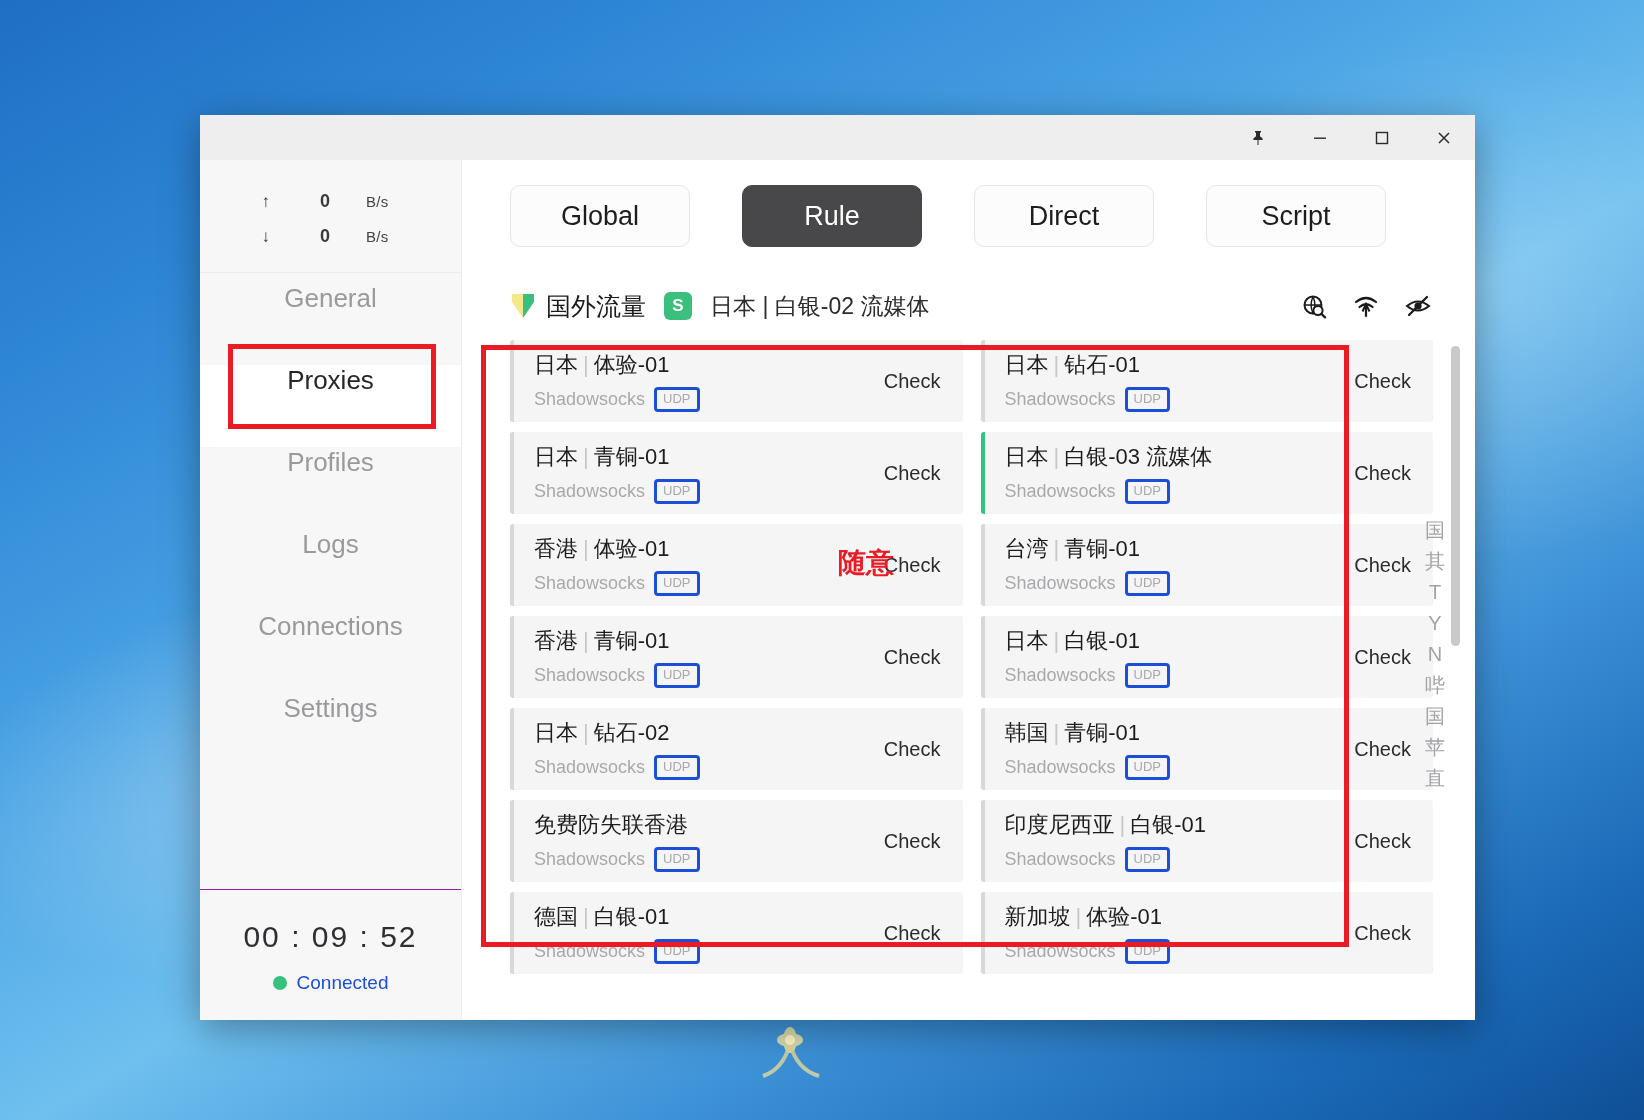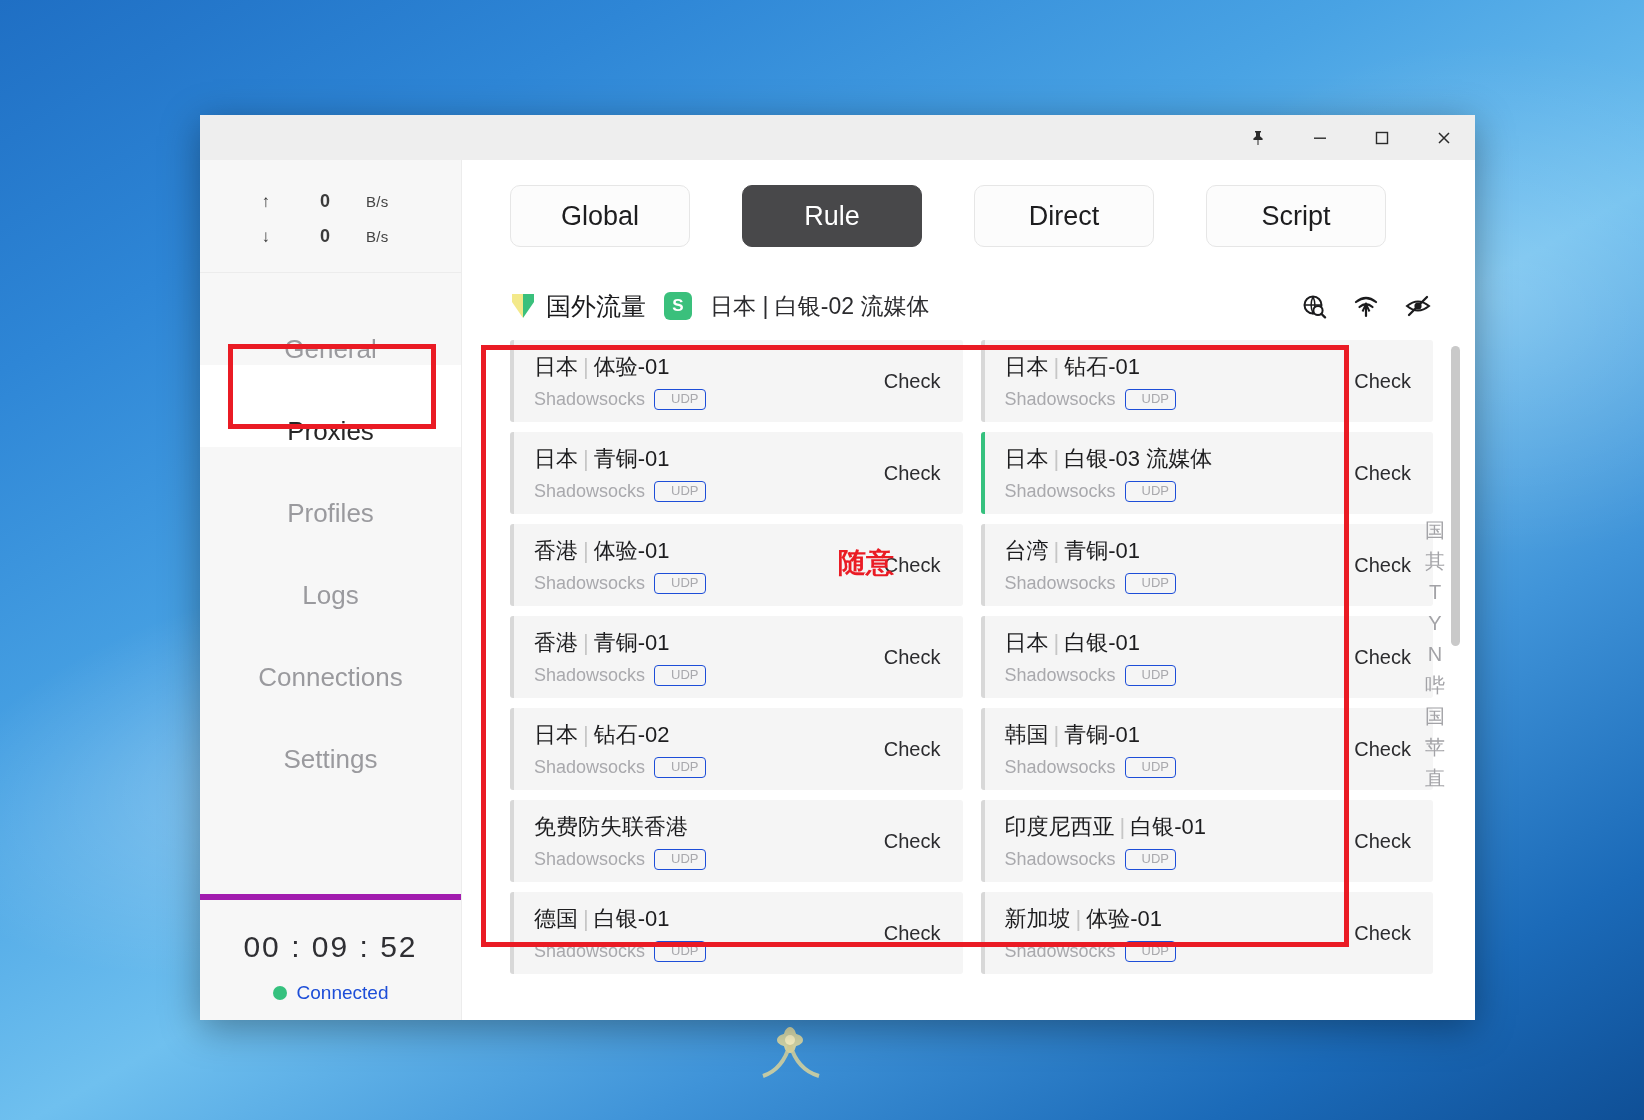"General" .nav-item { align-items: flex-end -> flex-start }
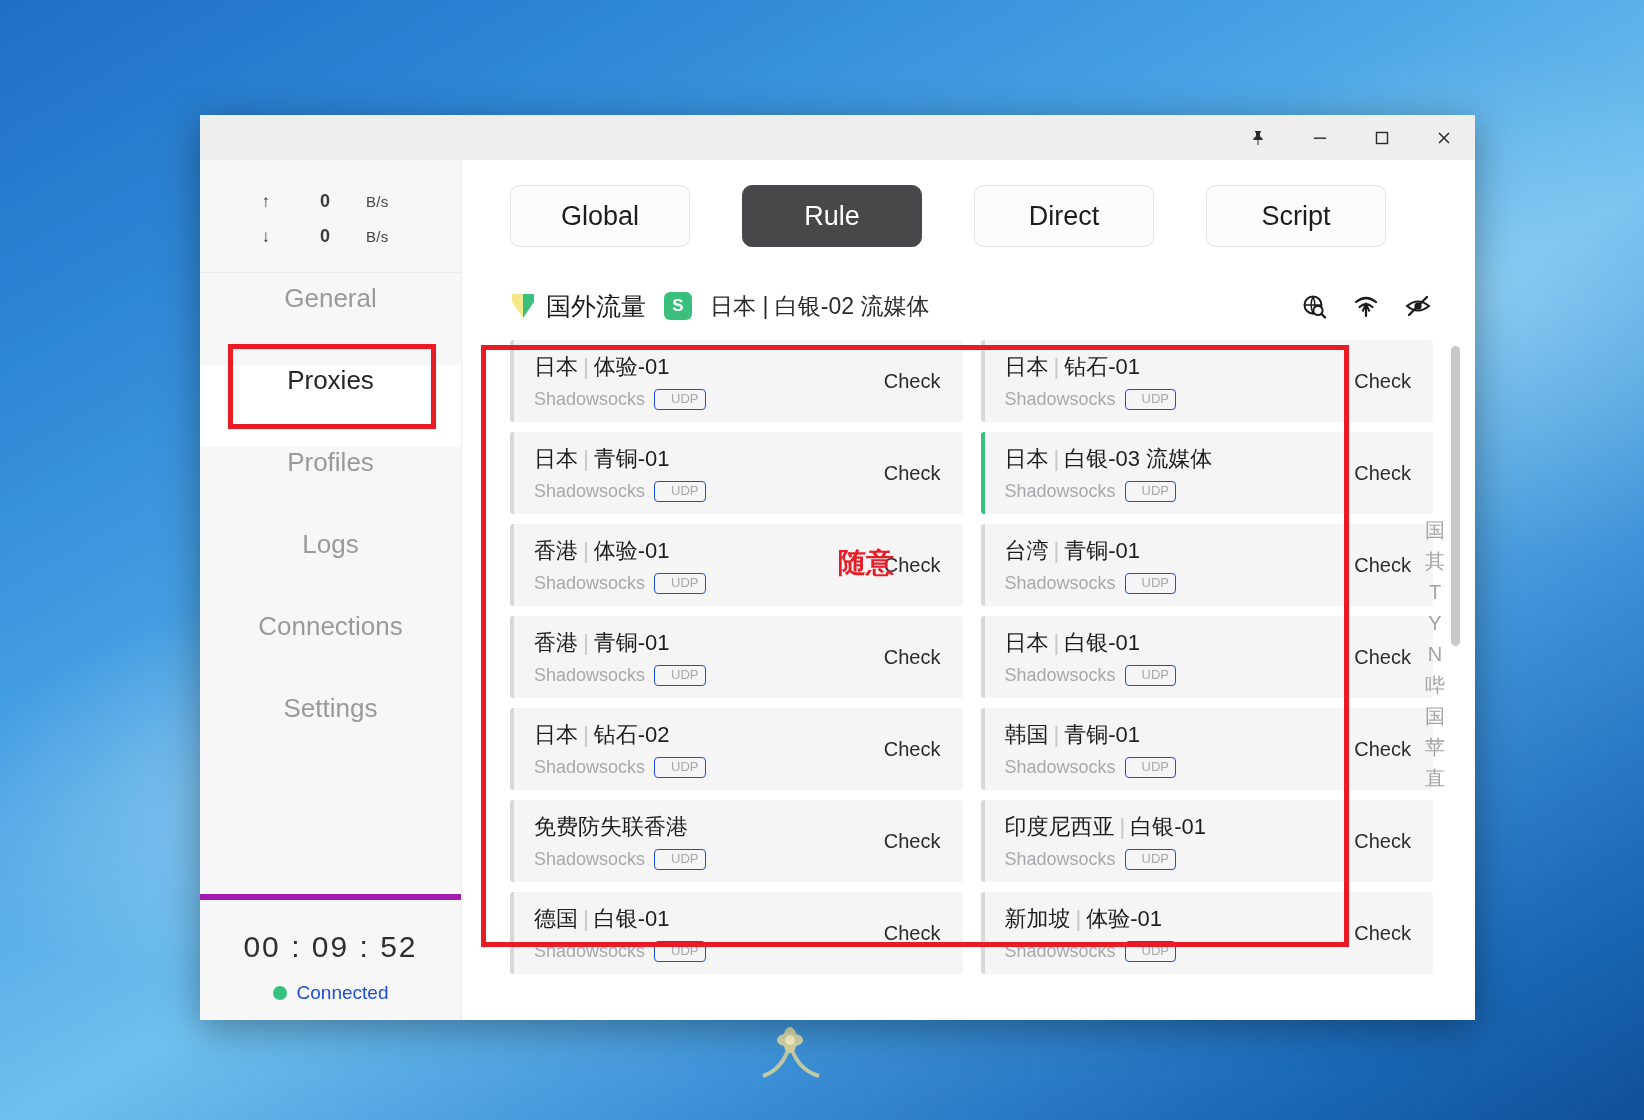"UDP" .udp { border: 1px solid #1d4ed8 -> 3px solid #1d4ed8; padding: 1px 6px 2px 16px -> 1px 6px 2px 6px }
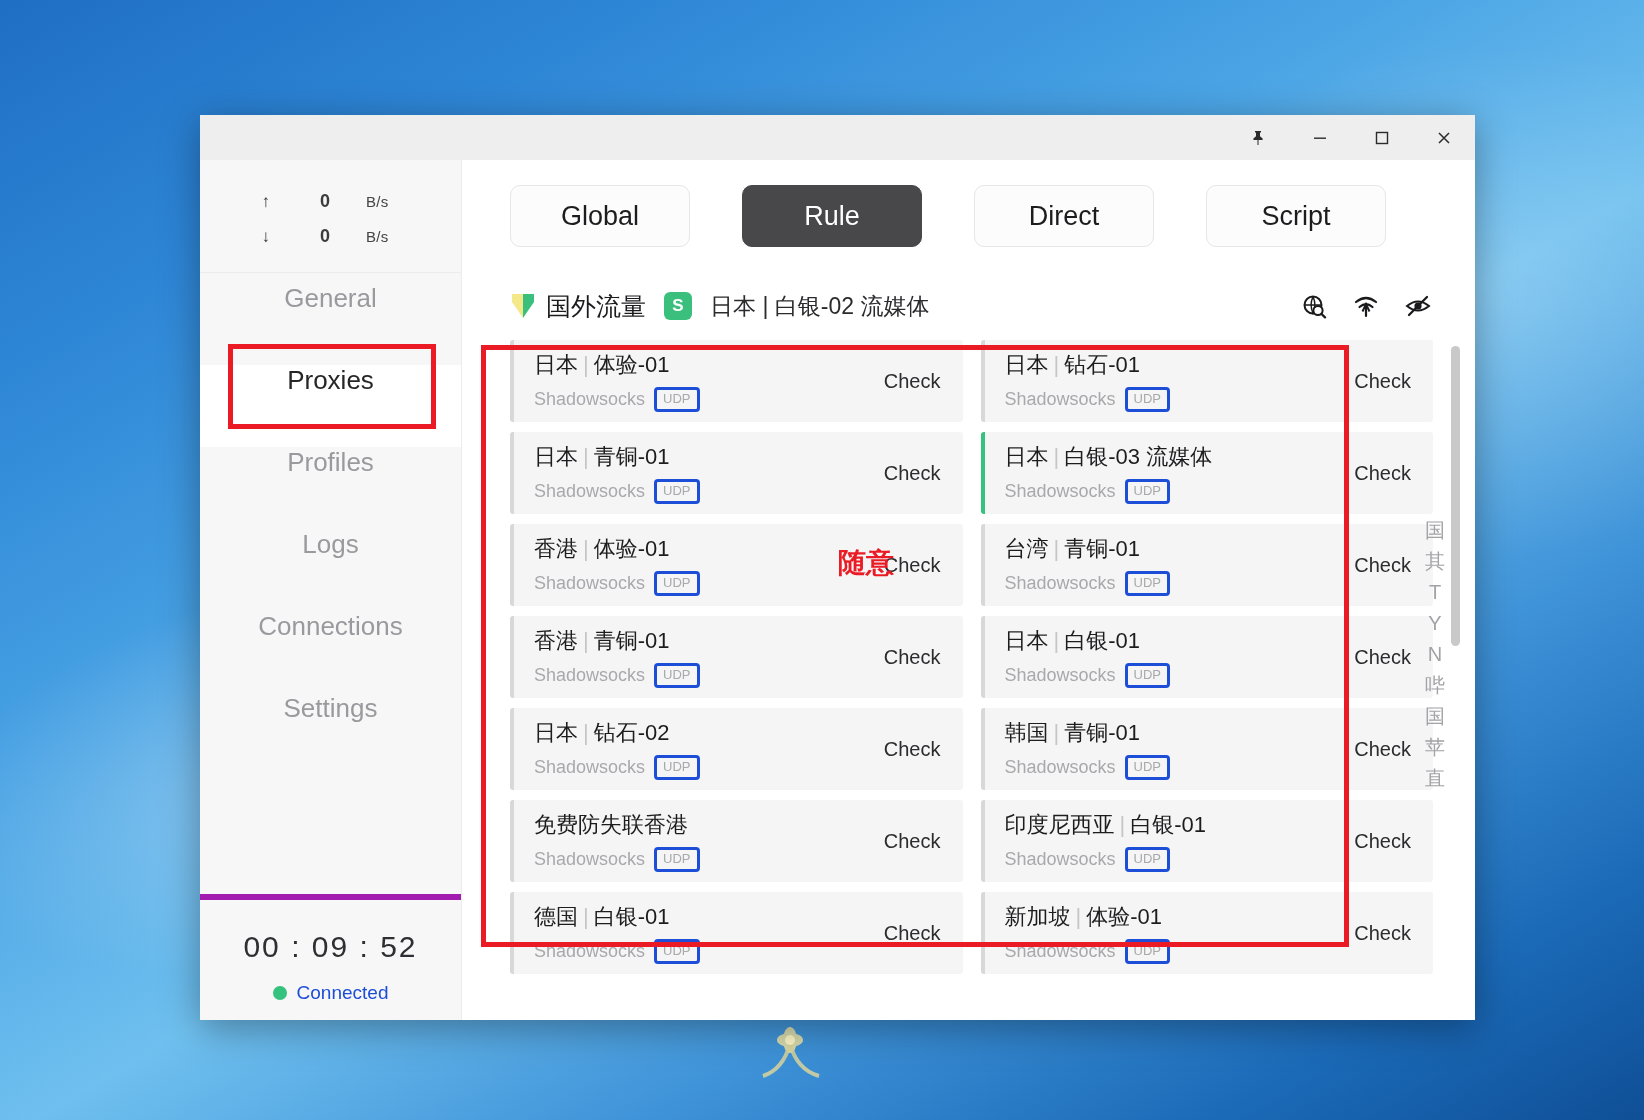"00 : 09 : 52" .status { border-top: 6px solid #a21caf -> 1px solid #a21caf; padding: 30px 0 16px 0 -> 30px 0 26px 0 }
